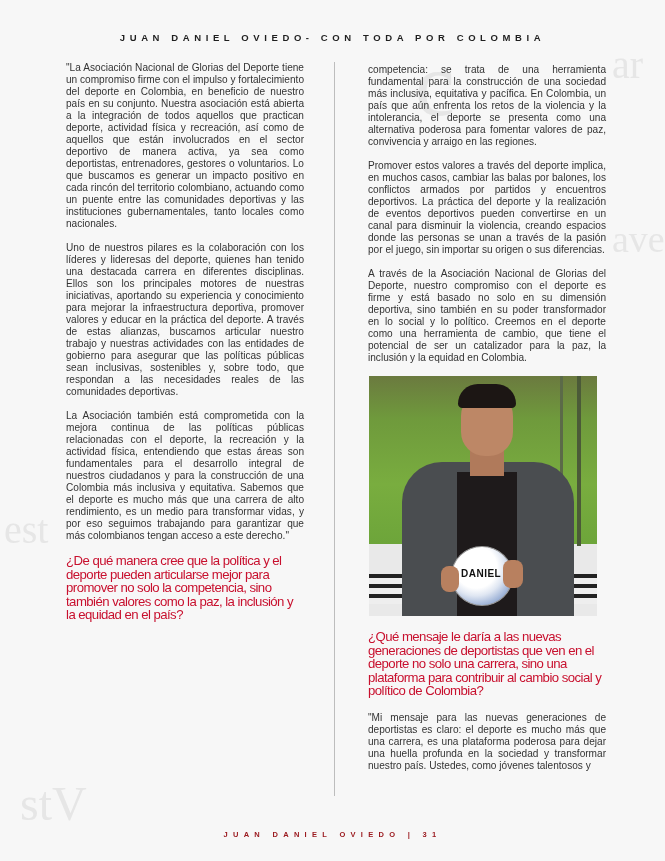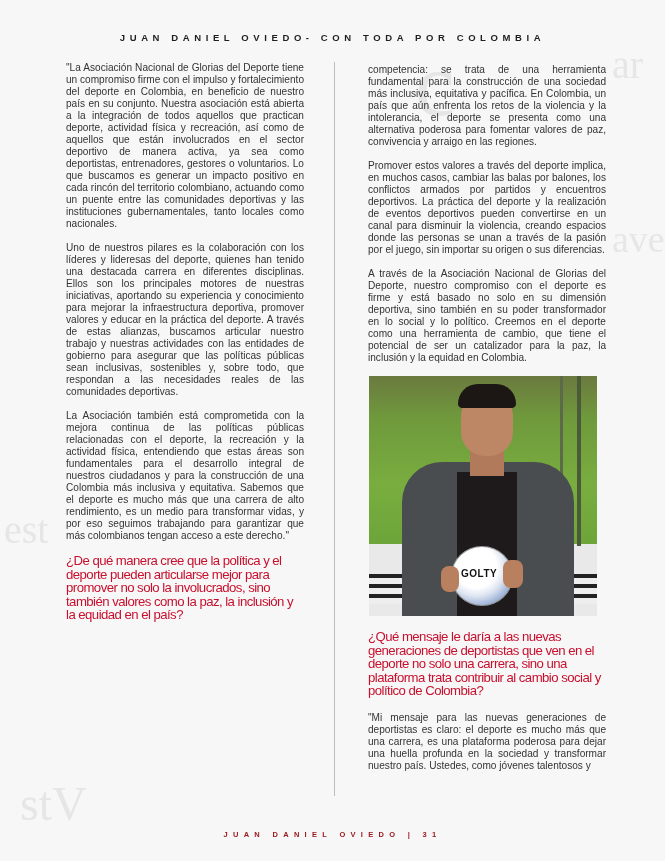"¿De qué manera cree que" h2.question { text: involucrados -> competencia }
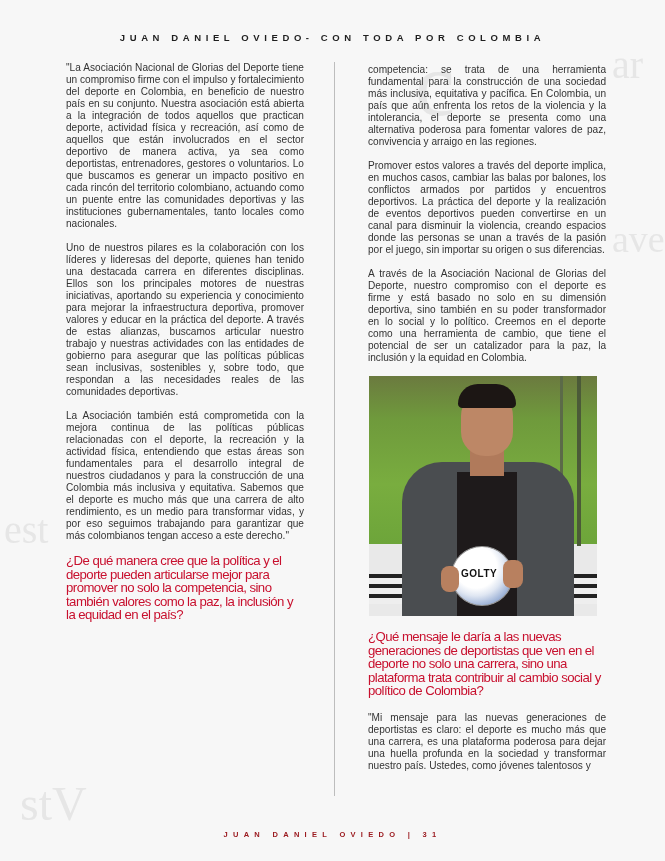"GOLTY" div.ball-label { text: GOLTY -> DANIEL }
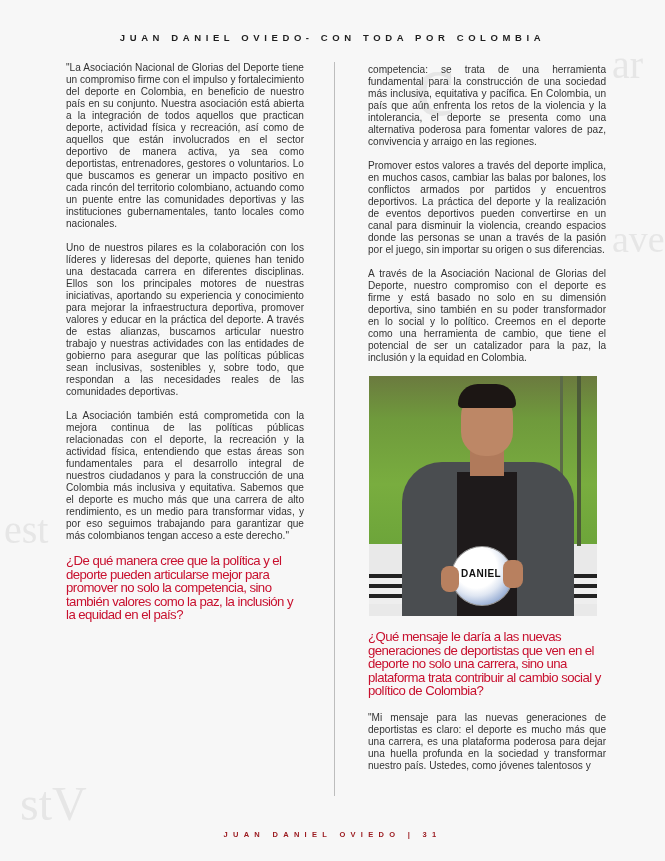"¿Qué mensaje le daría a" h2.question { text: trata -> para }
